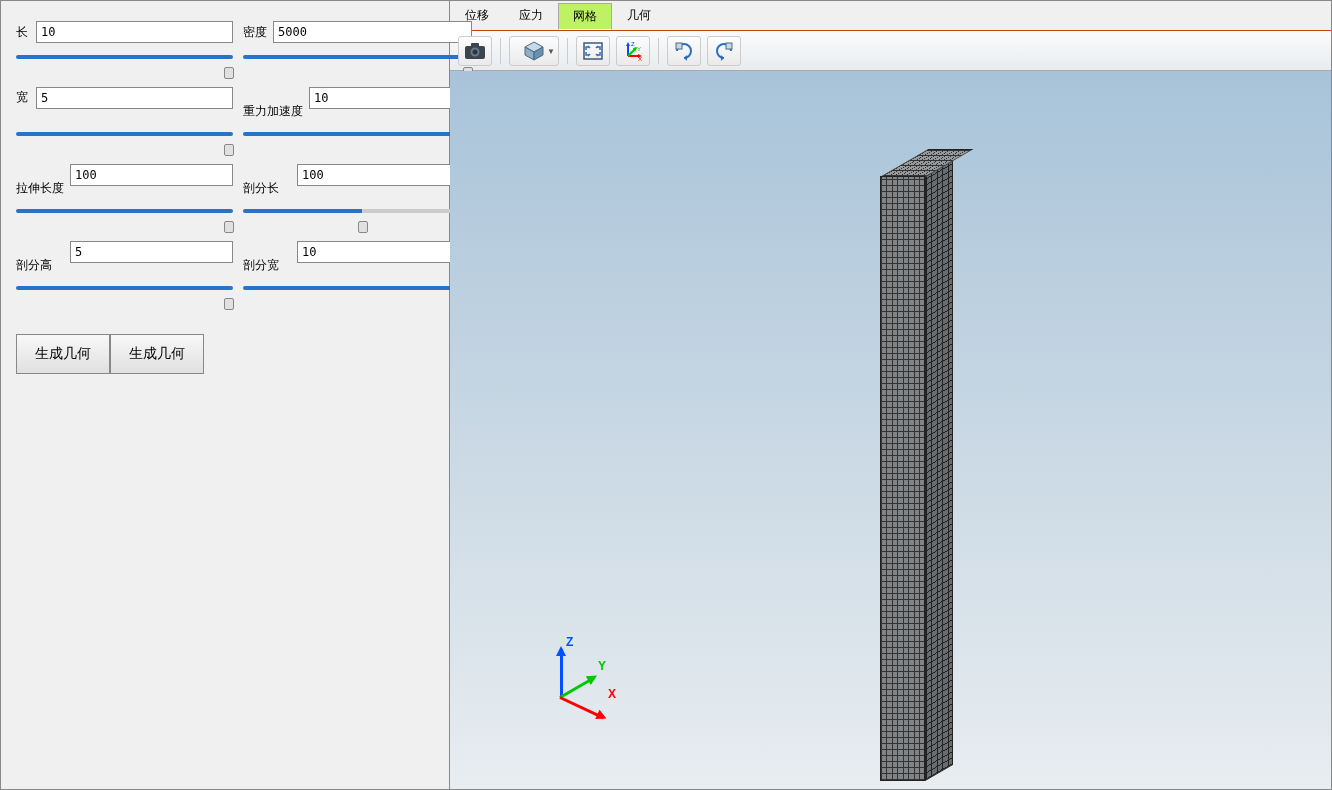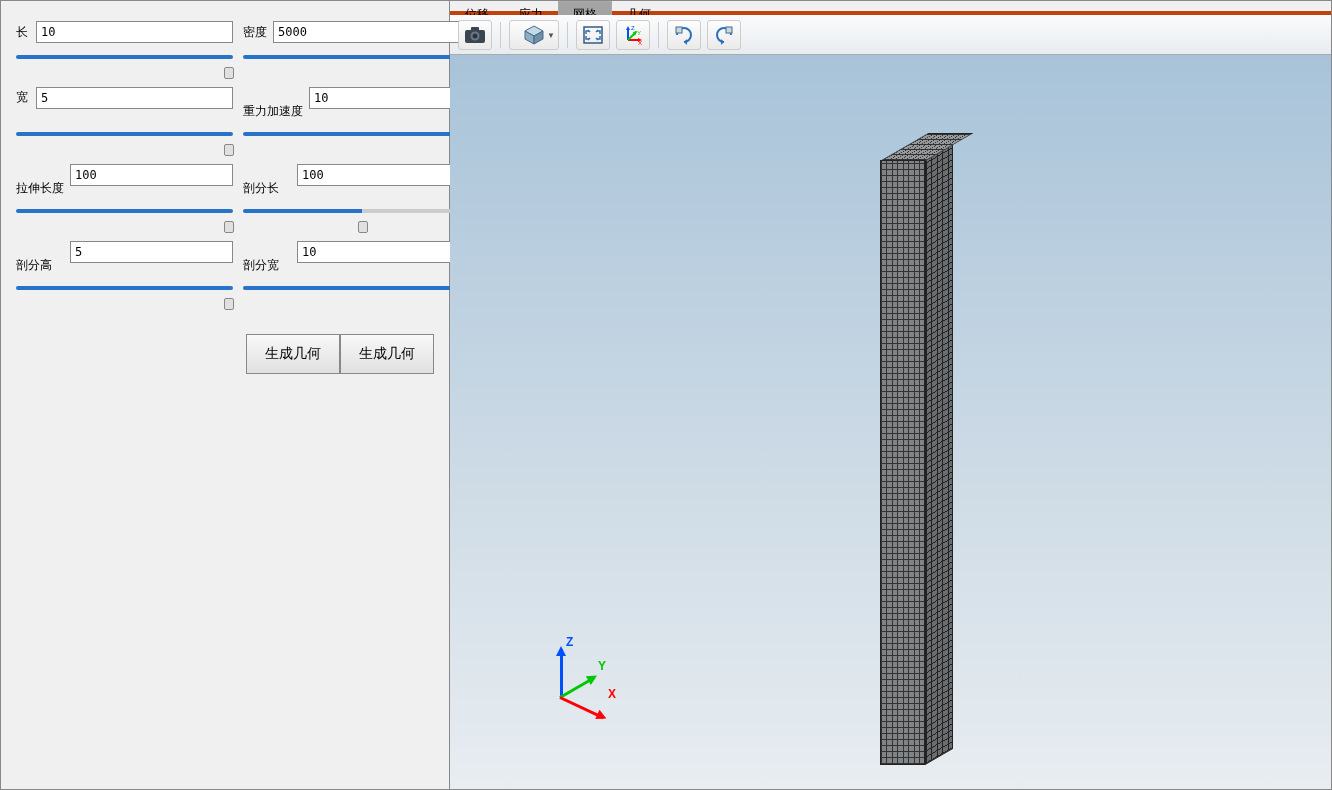"位移" .tab-bar { align-items: flex-start -> center; border-bottom: 4px solid #c2410c -> 1px solid #c2410c; height: 14px -> 30px }
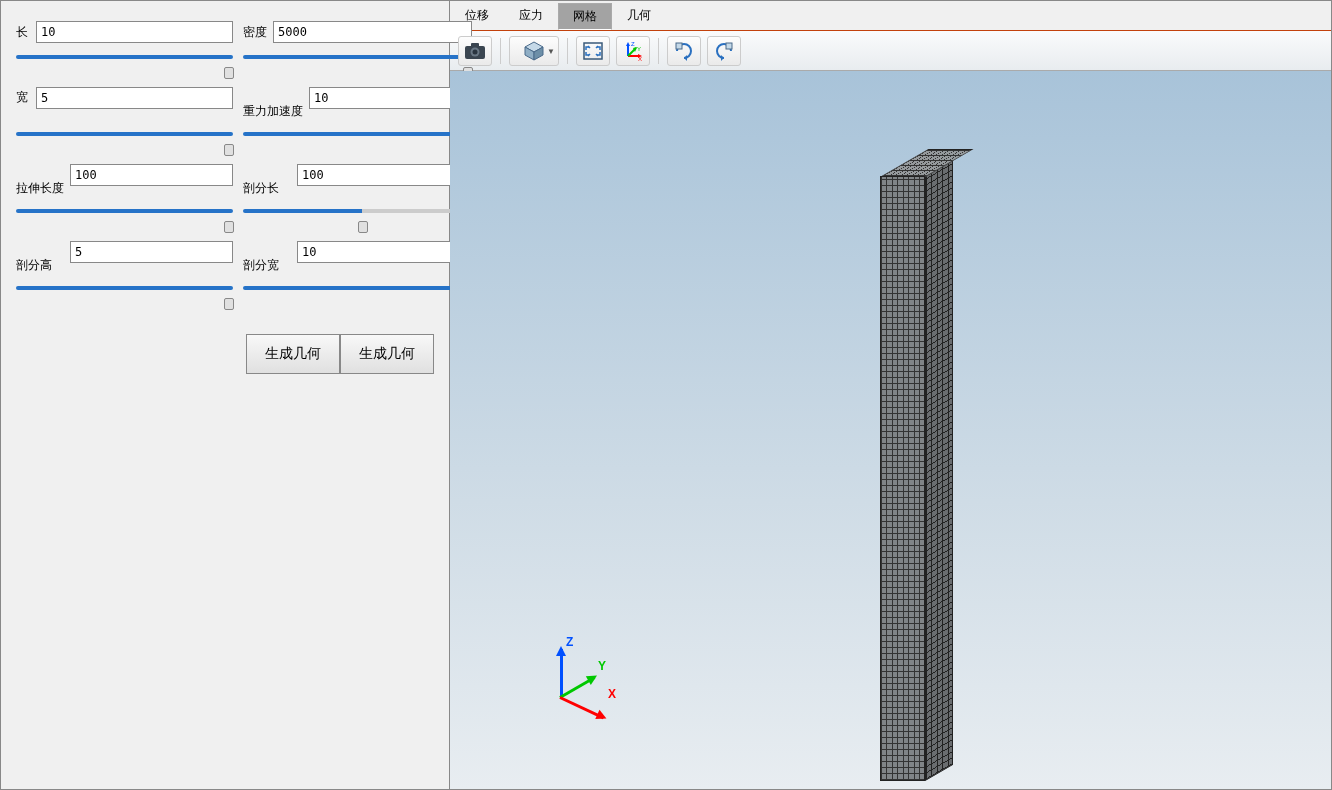"网格" .tab.active { background: #a3a3a3 -> #bef264 }
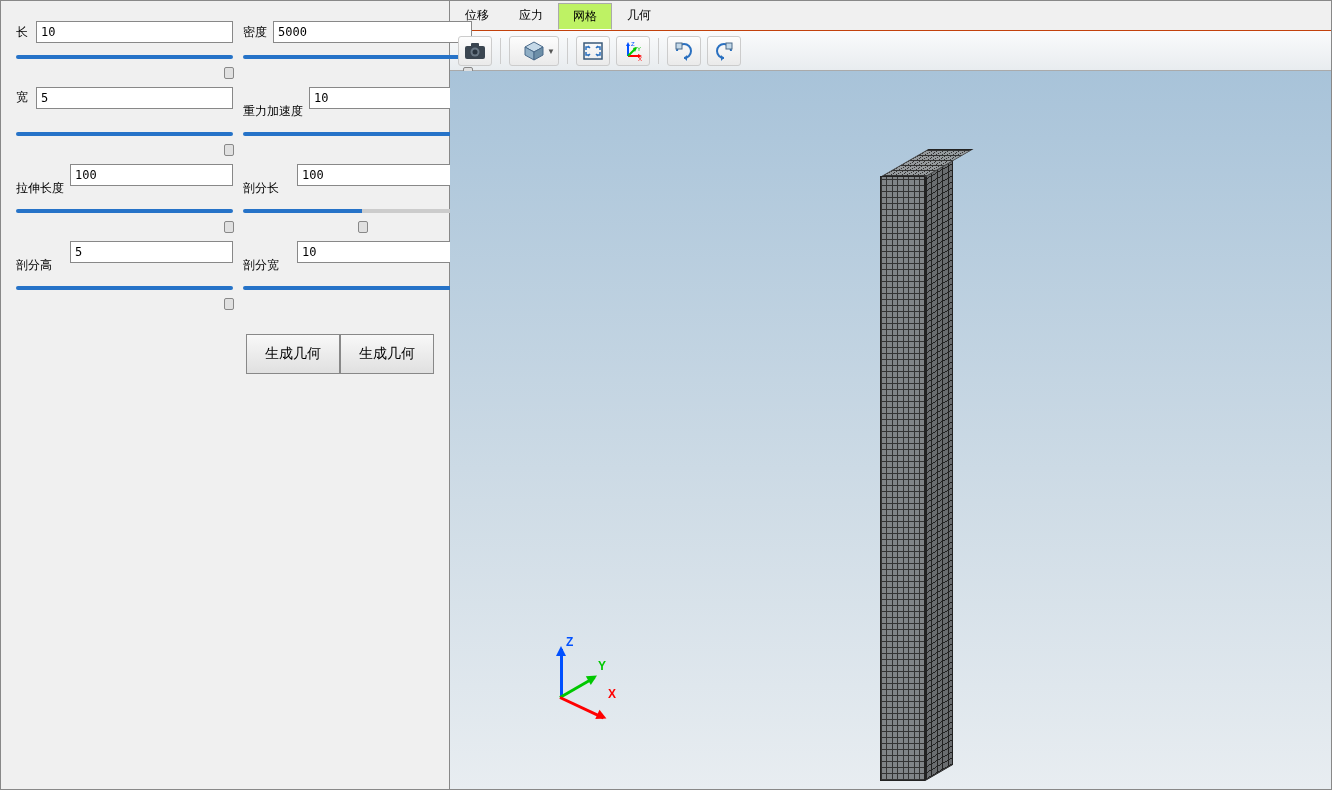"生成几何" .button-row { justify-content: flex-end -> flex-start }
